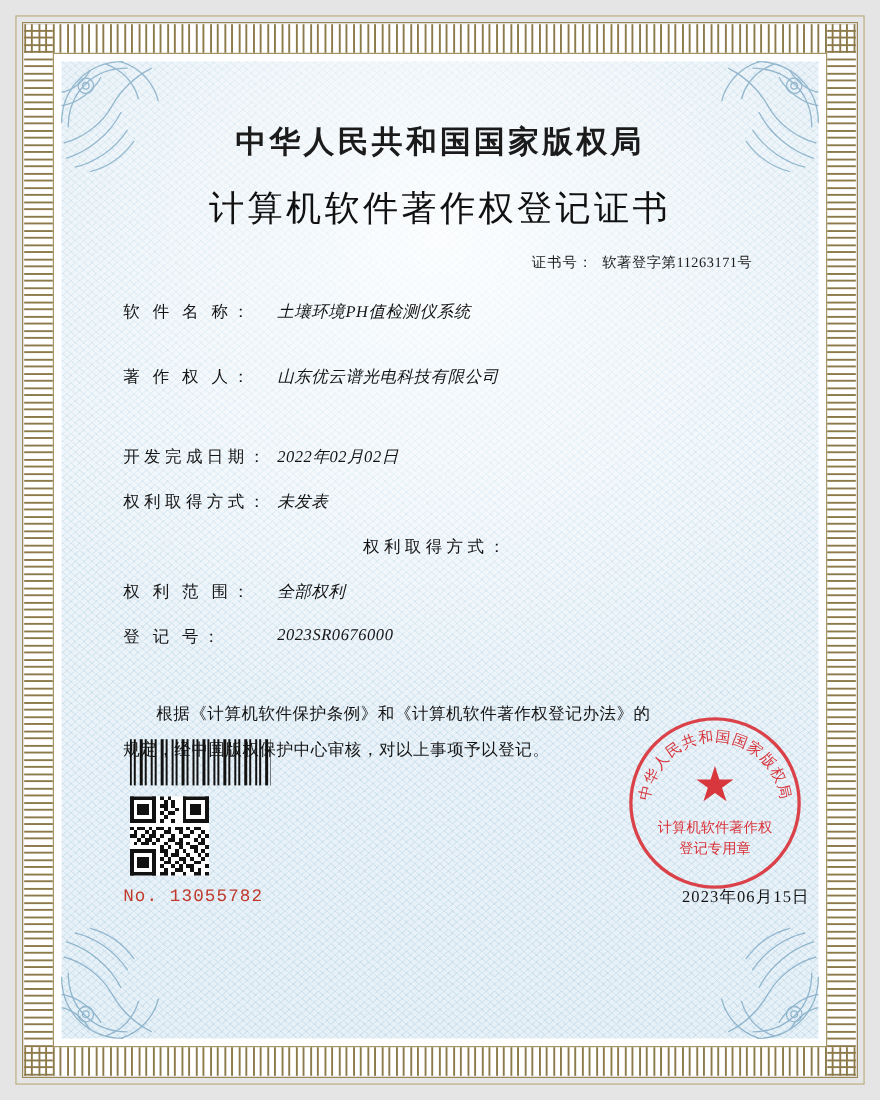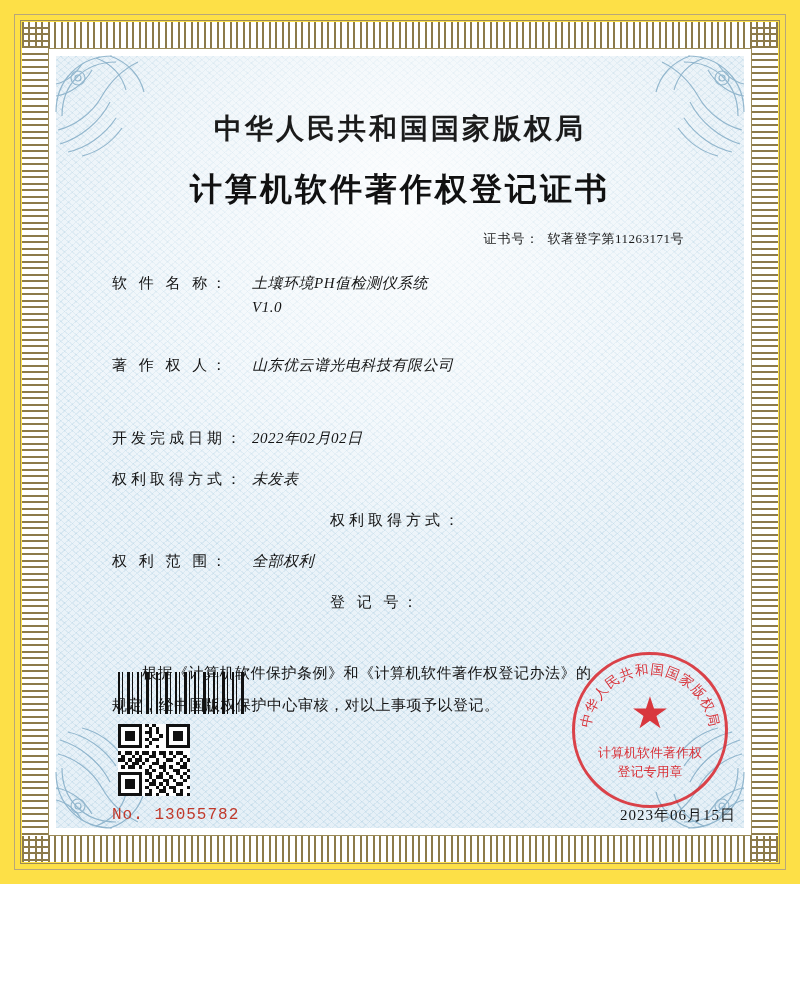"中华人民共和国国家版权局" #certificate { background: #fde047 -> #e5e5e5; height: 884px -> 1000px }
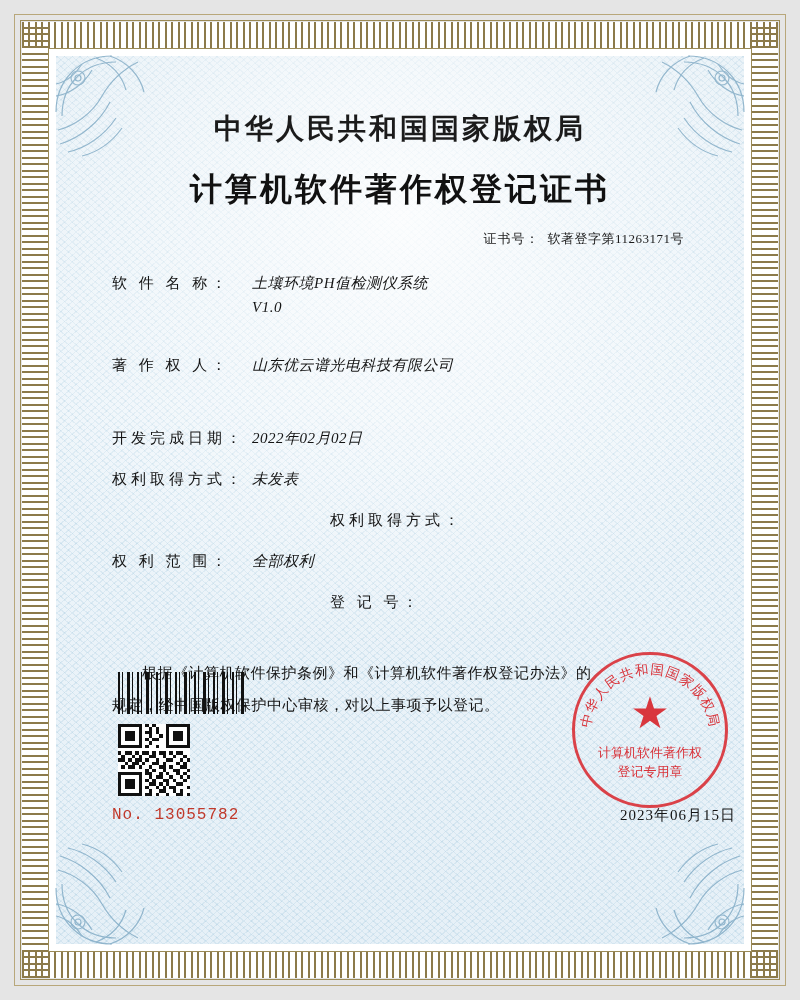"计算机软件著作权登记证书" .title-sub { font-weight: bold -> normal }
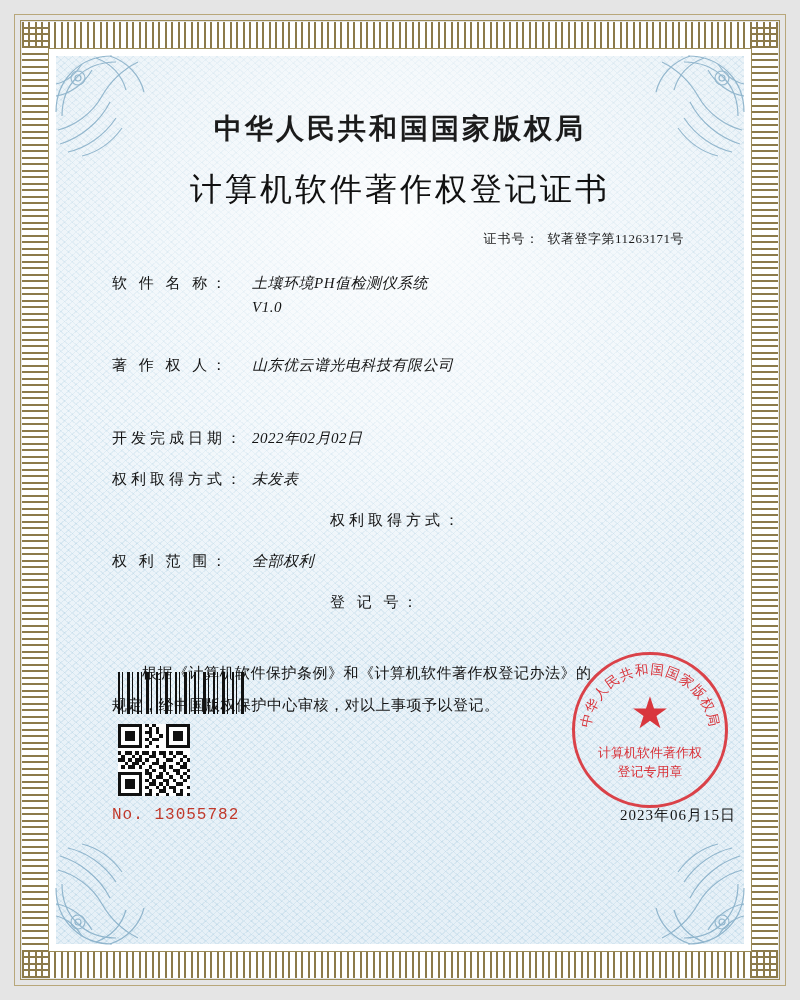"V1.0" span.second-line { html: <span>V1.0</span> -> none }
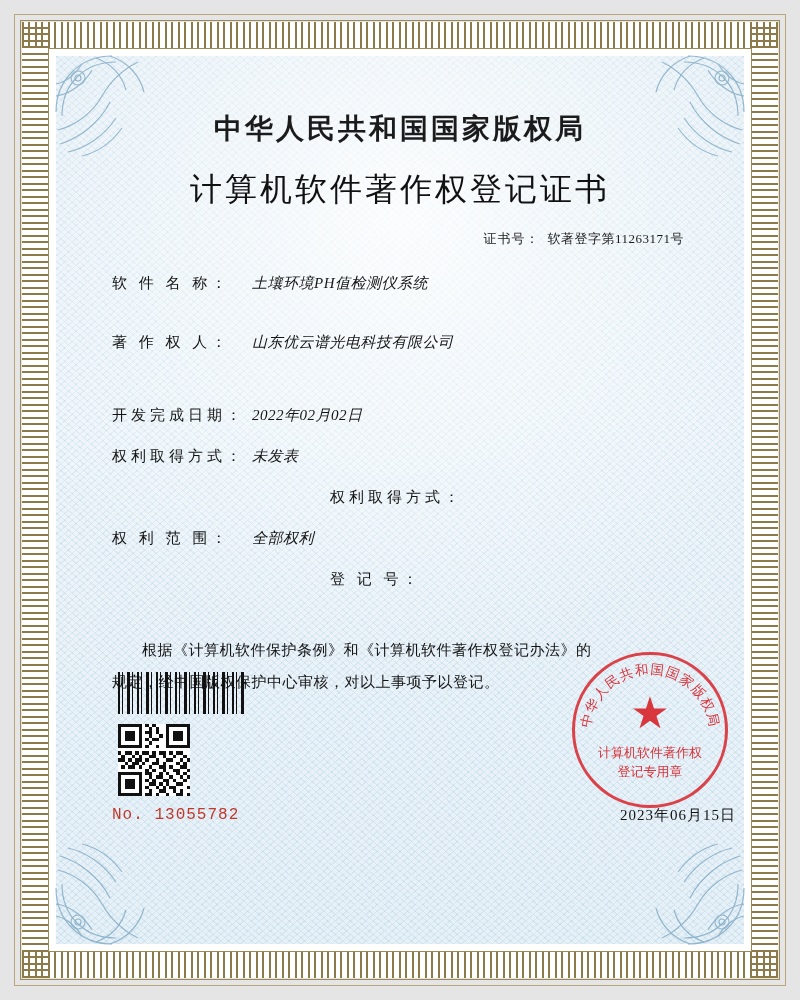"2023SR0676000" div.f-value { html: none -> <div>2023SR0676000</div> }
